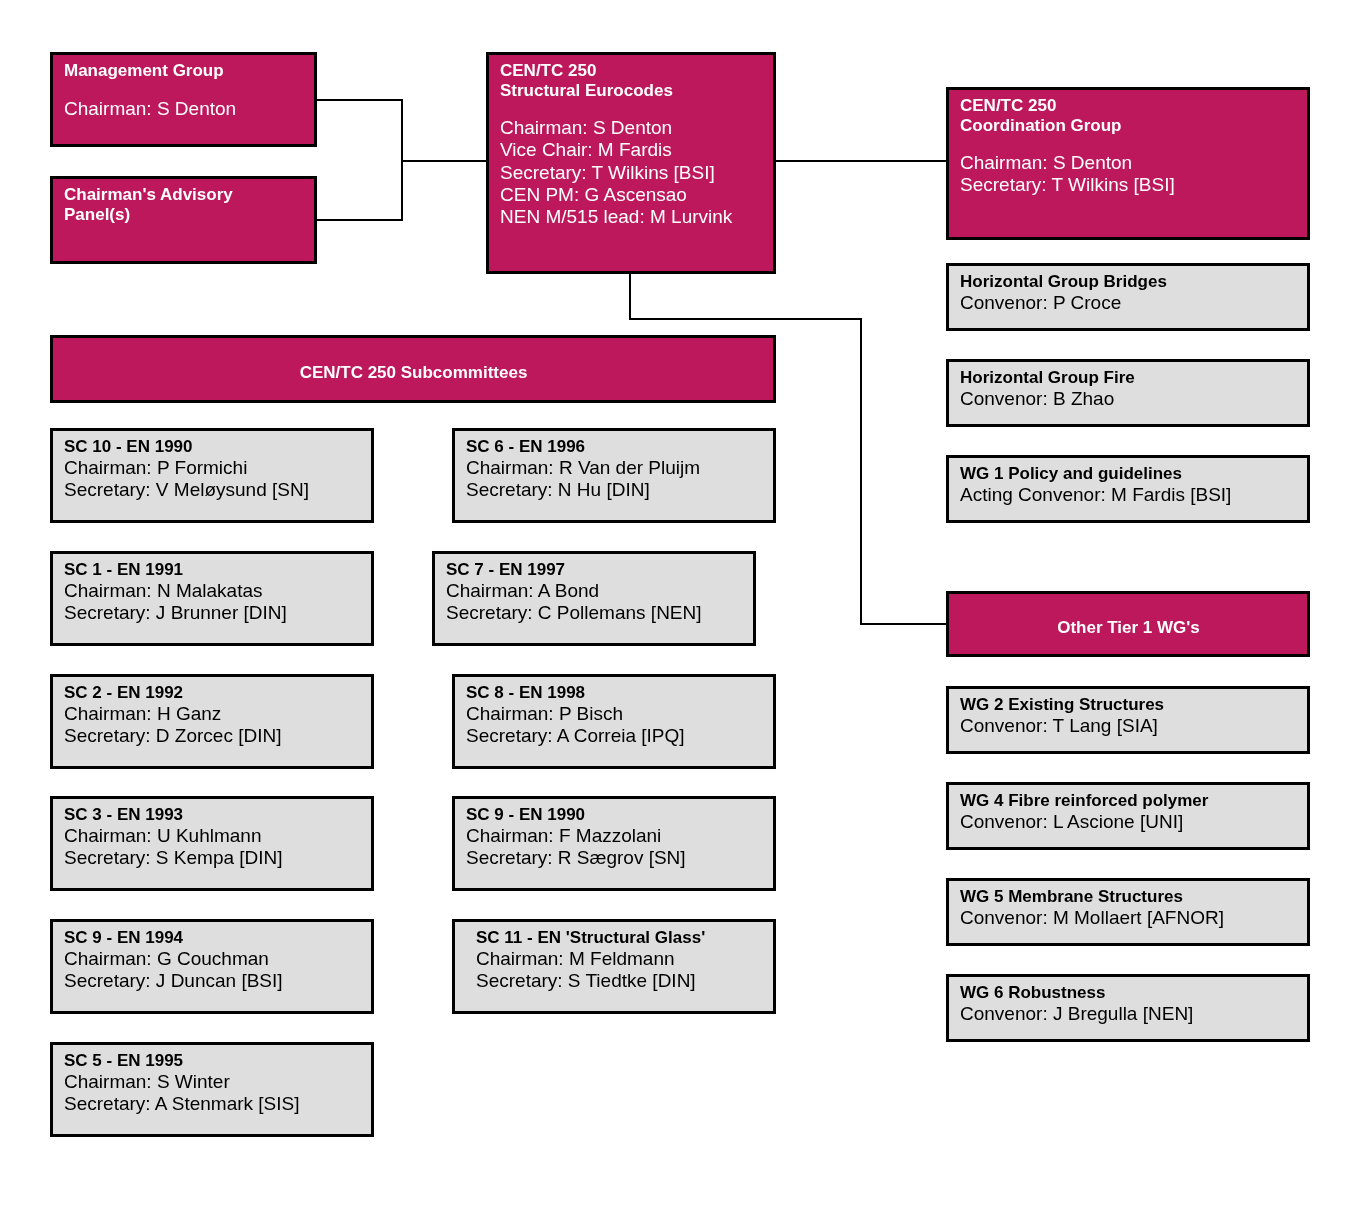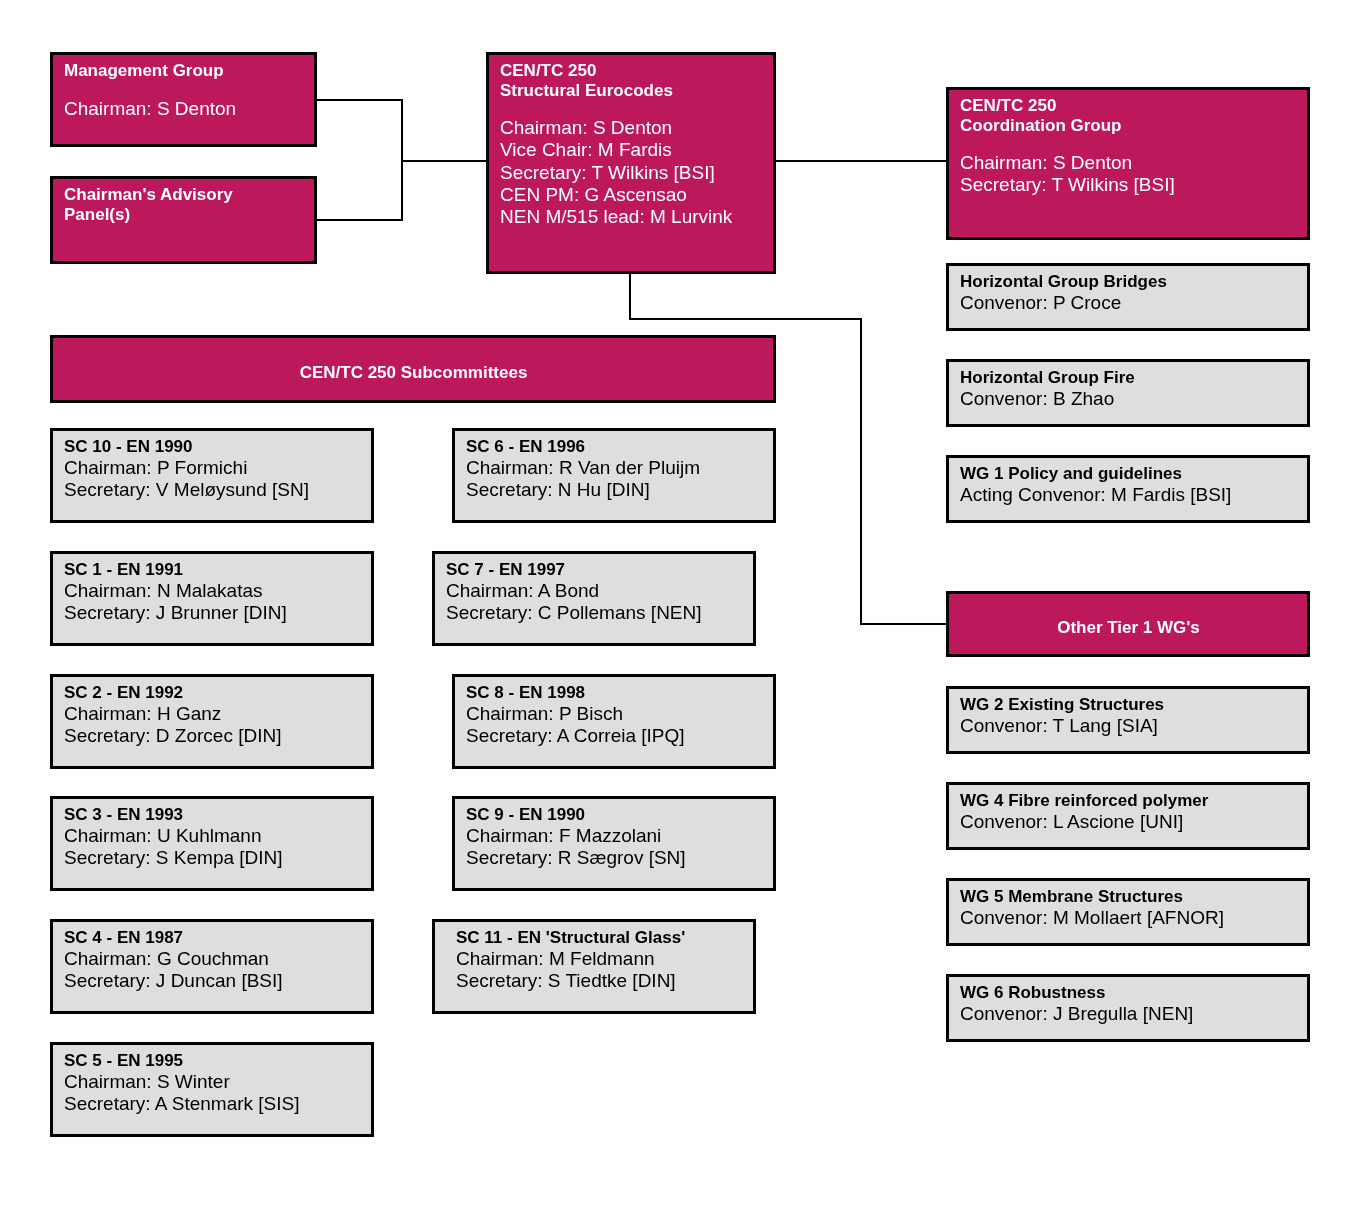"SC 4 - EN 1987" div.title { text: 4 - EN 1987 -> 9 - EN 1994 }
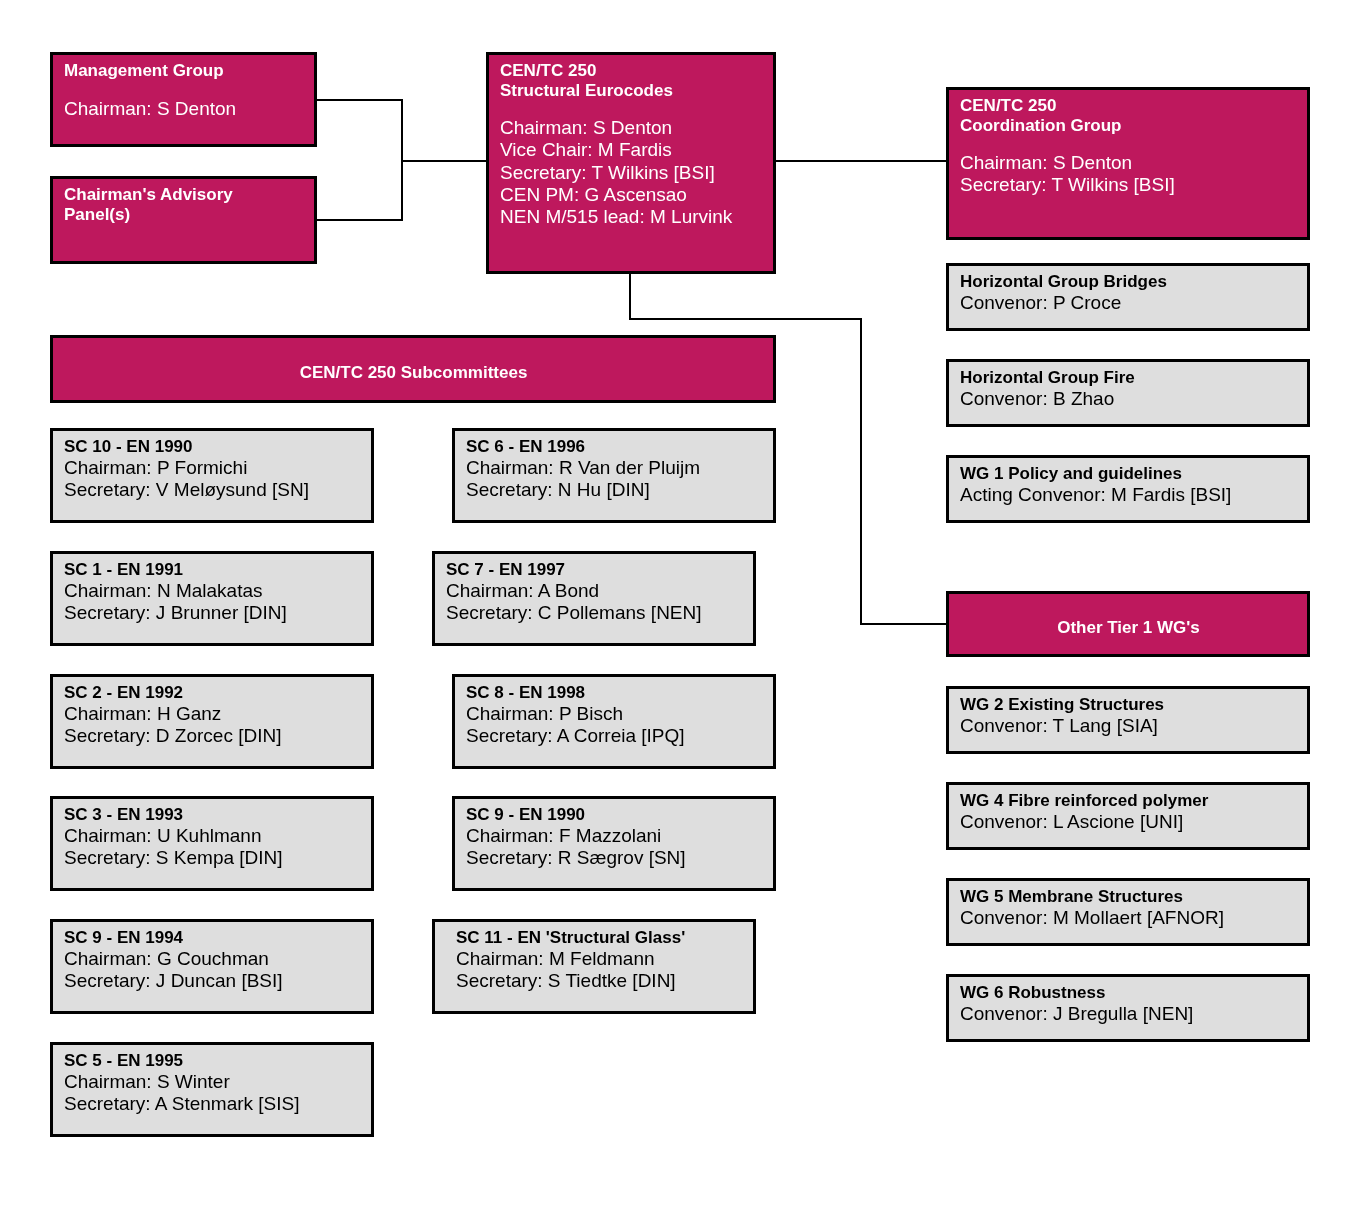"SC 11 - EN 'Structural" div.node { left: 432px -> 452px }
